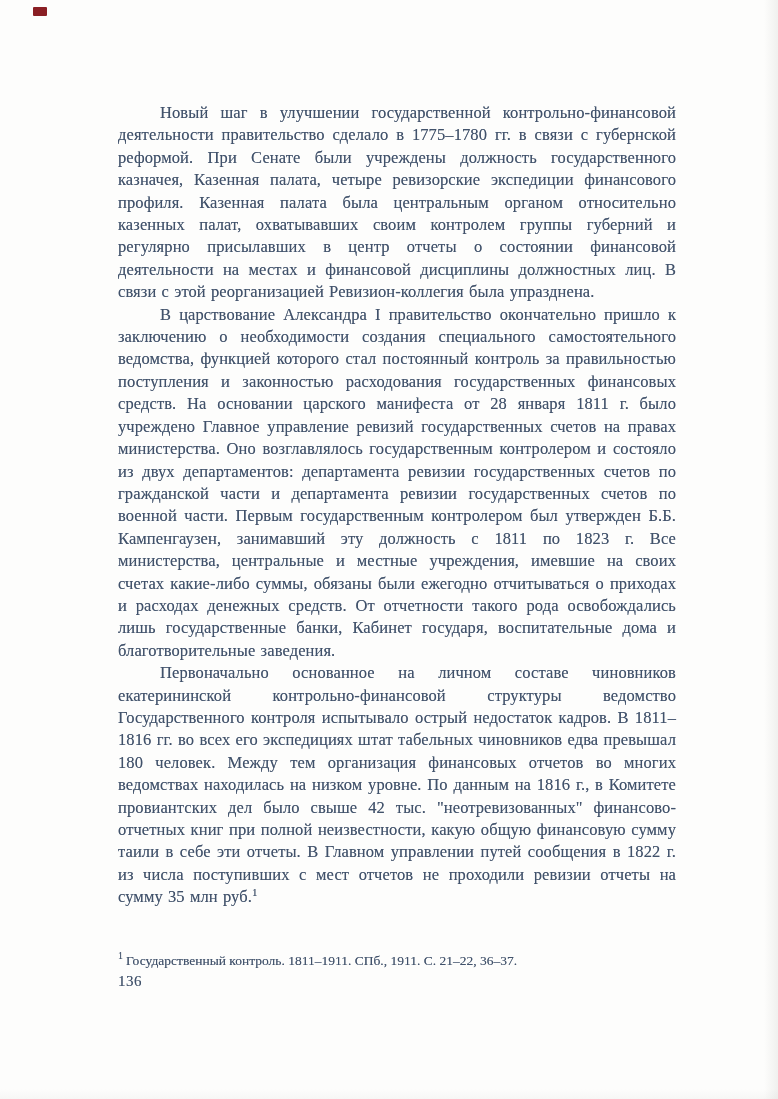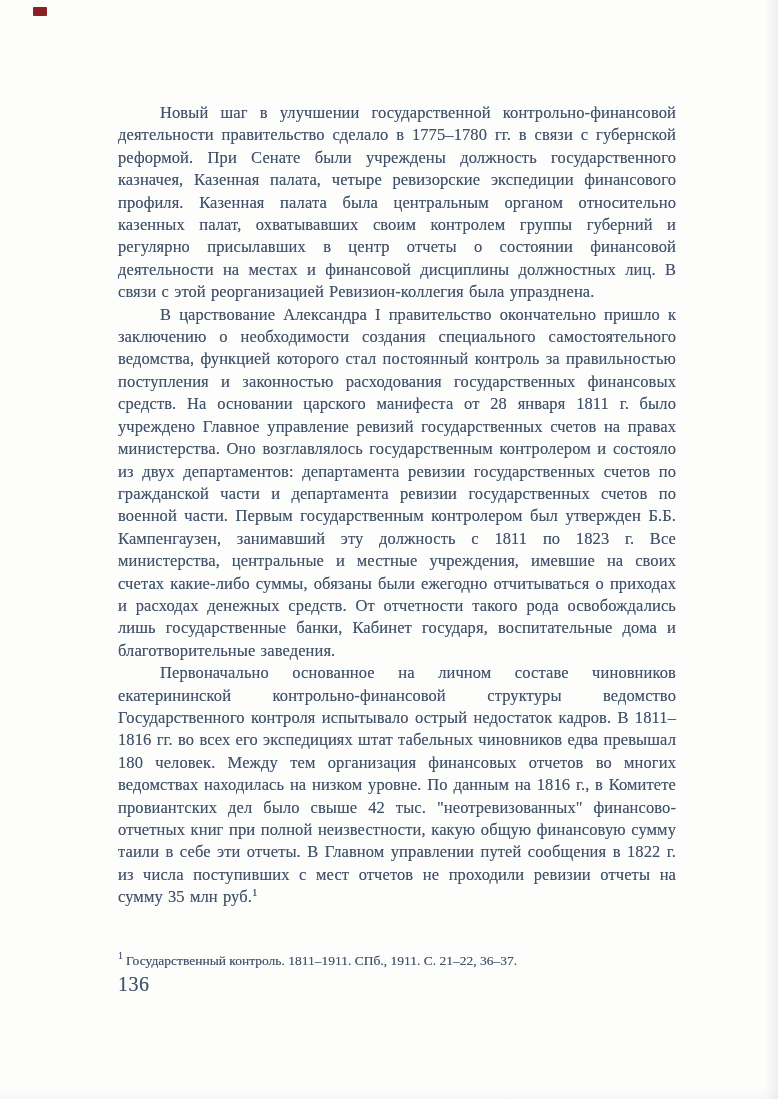"136" .page-number { font-size: 20px -> 15px }
